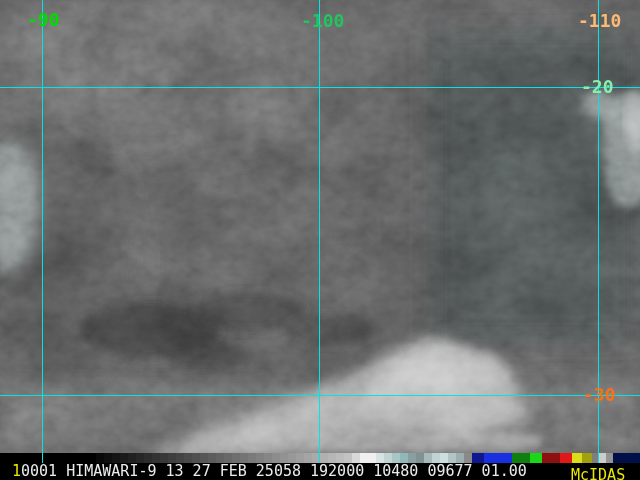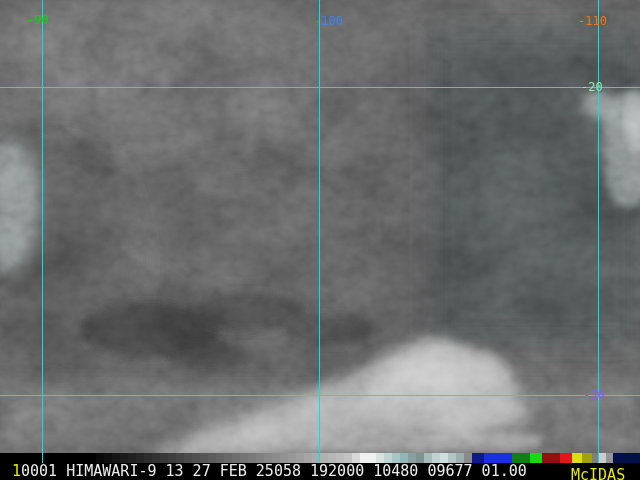"-90" .lon-label,.lat-label { font-size: 12px -> 18px; font-weight: none -> bold }
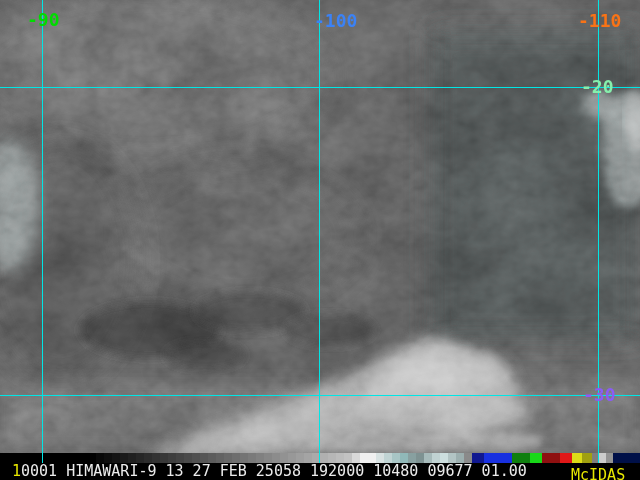"-100" div.lon-label { color: #3b82f6 -> #22c55e; left: 314px -> 301px }
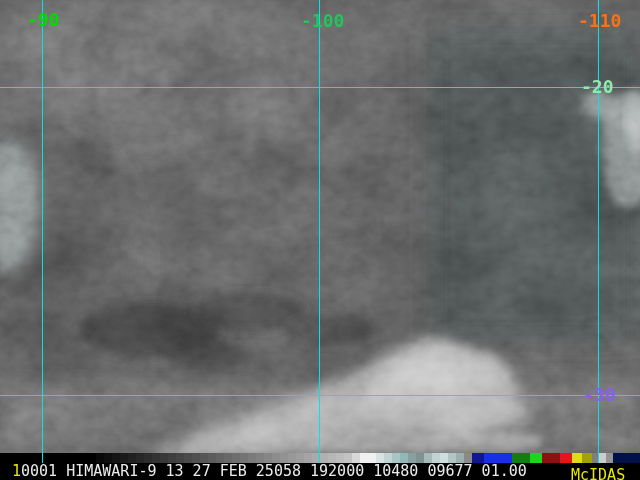"-110" div.lon-label { color: #f97316 -> #fdba74 }
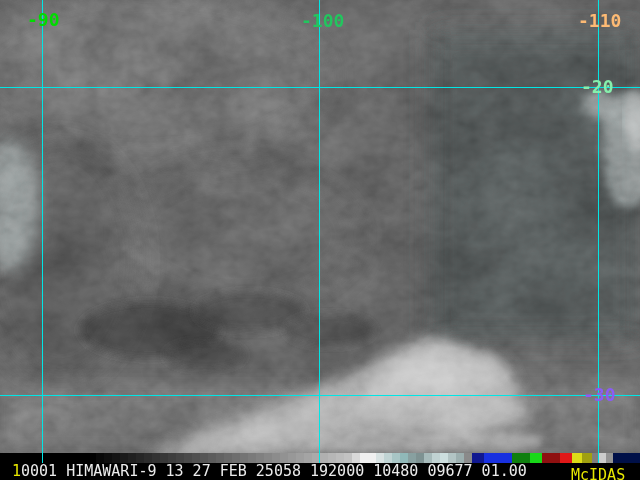"-30" div.lat-label { color: #8b5cf6 -> #f97316 }
